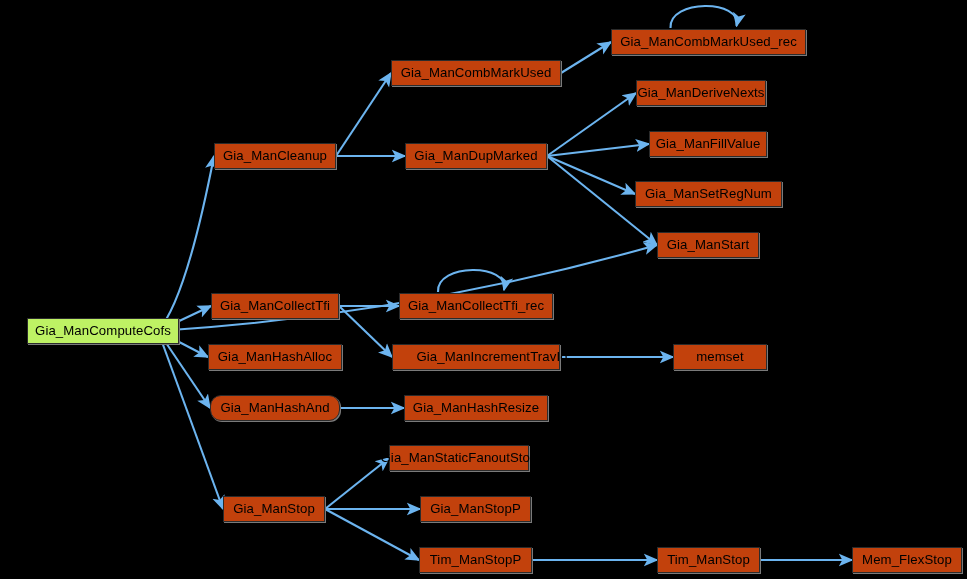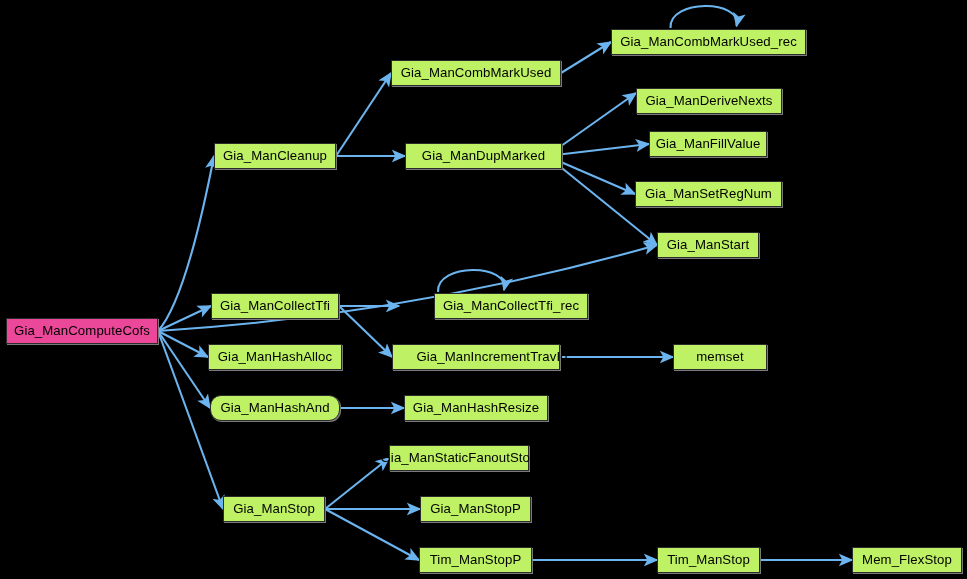"Gia_ManCombMarkUsed_rec" .node { background: #bef264 -> #c2410c }
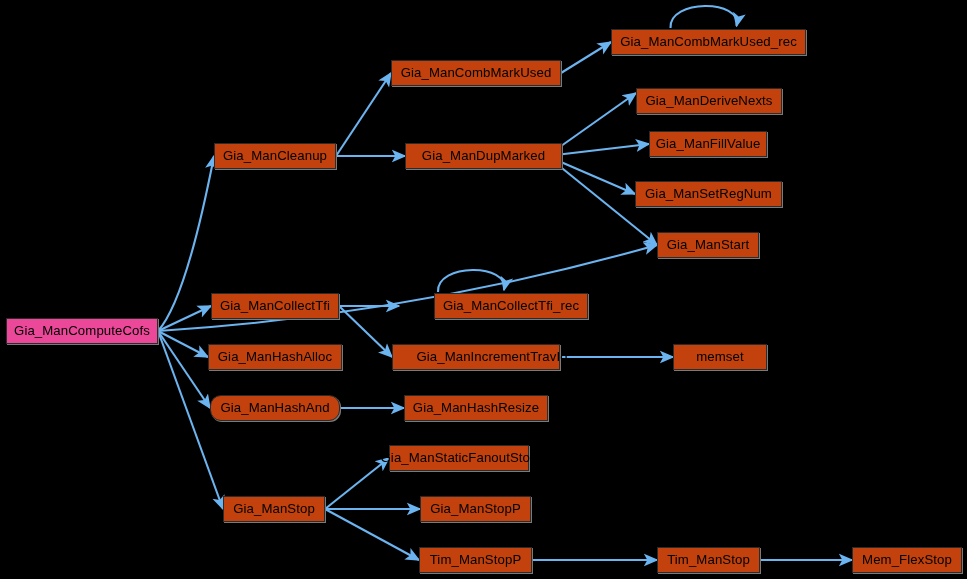"Gia_ManDeriveNexts" div.node { top: 88px -> 80px; width: 146px -> 130px }
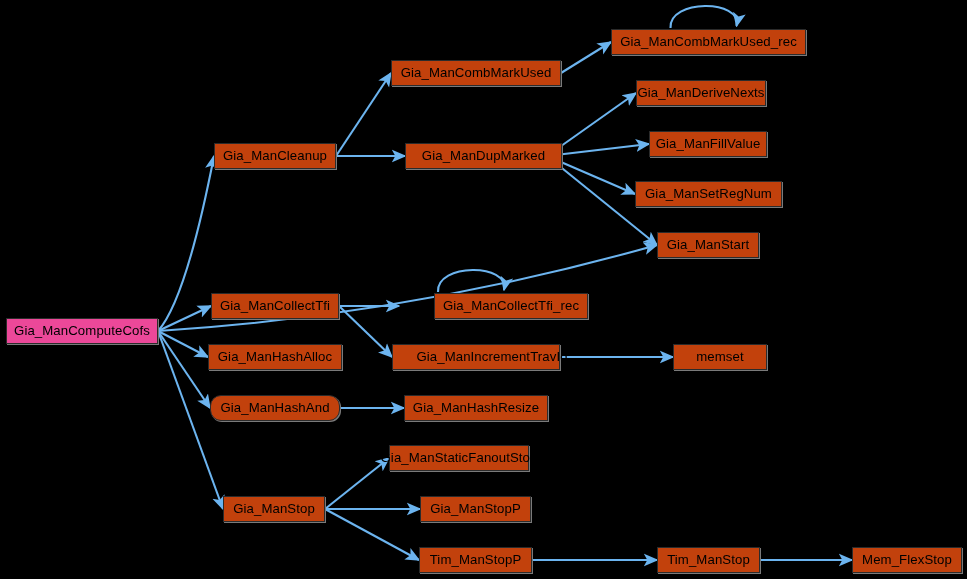"Gia_ManDupMarked" div.node { width: 157px -> 142px }
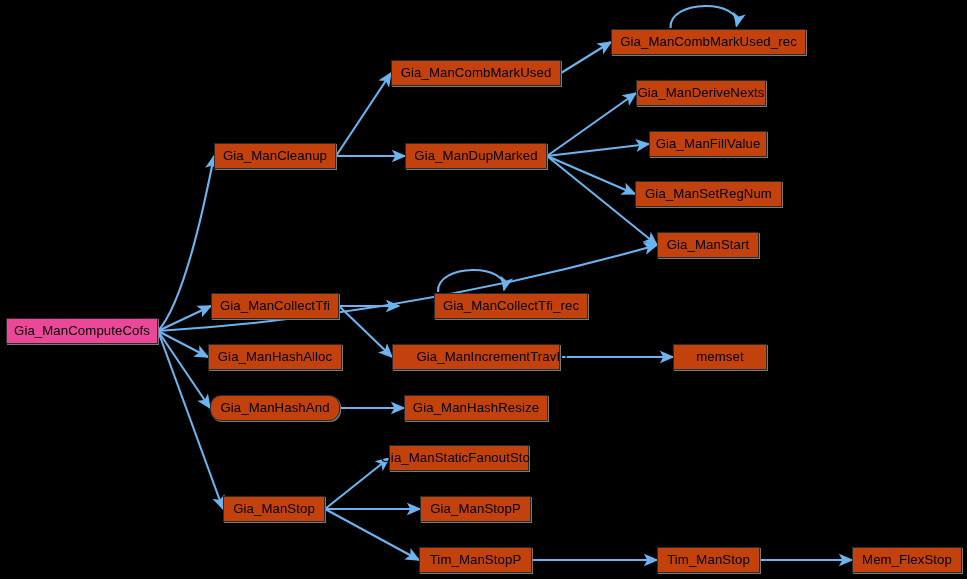"Gia_ManCollectTfi_rec" div.node { margin-left: 35px -> none }
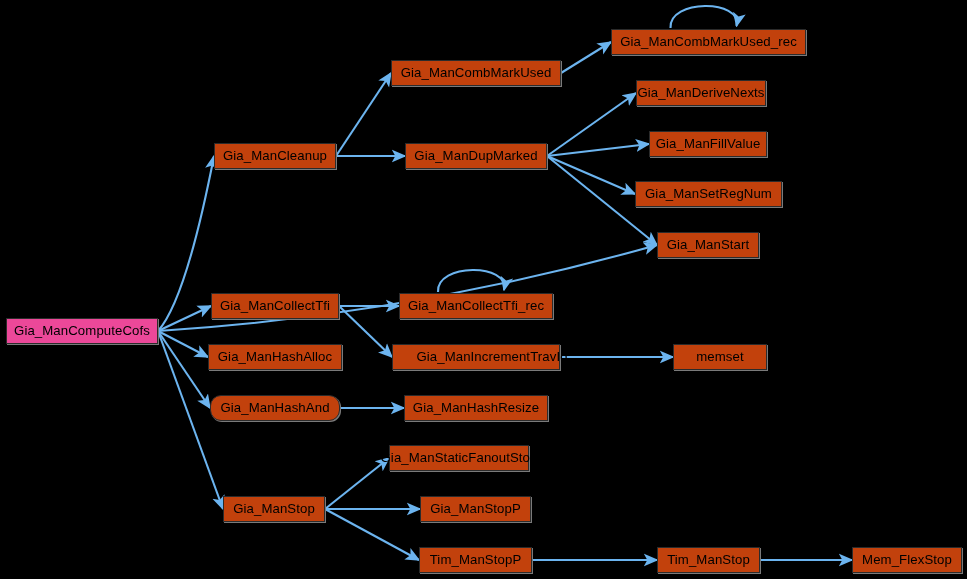"Gia_ManComputeCofs" .node.root { background: #ec4899 -> #bef264; margin-left: none -> 21px }
